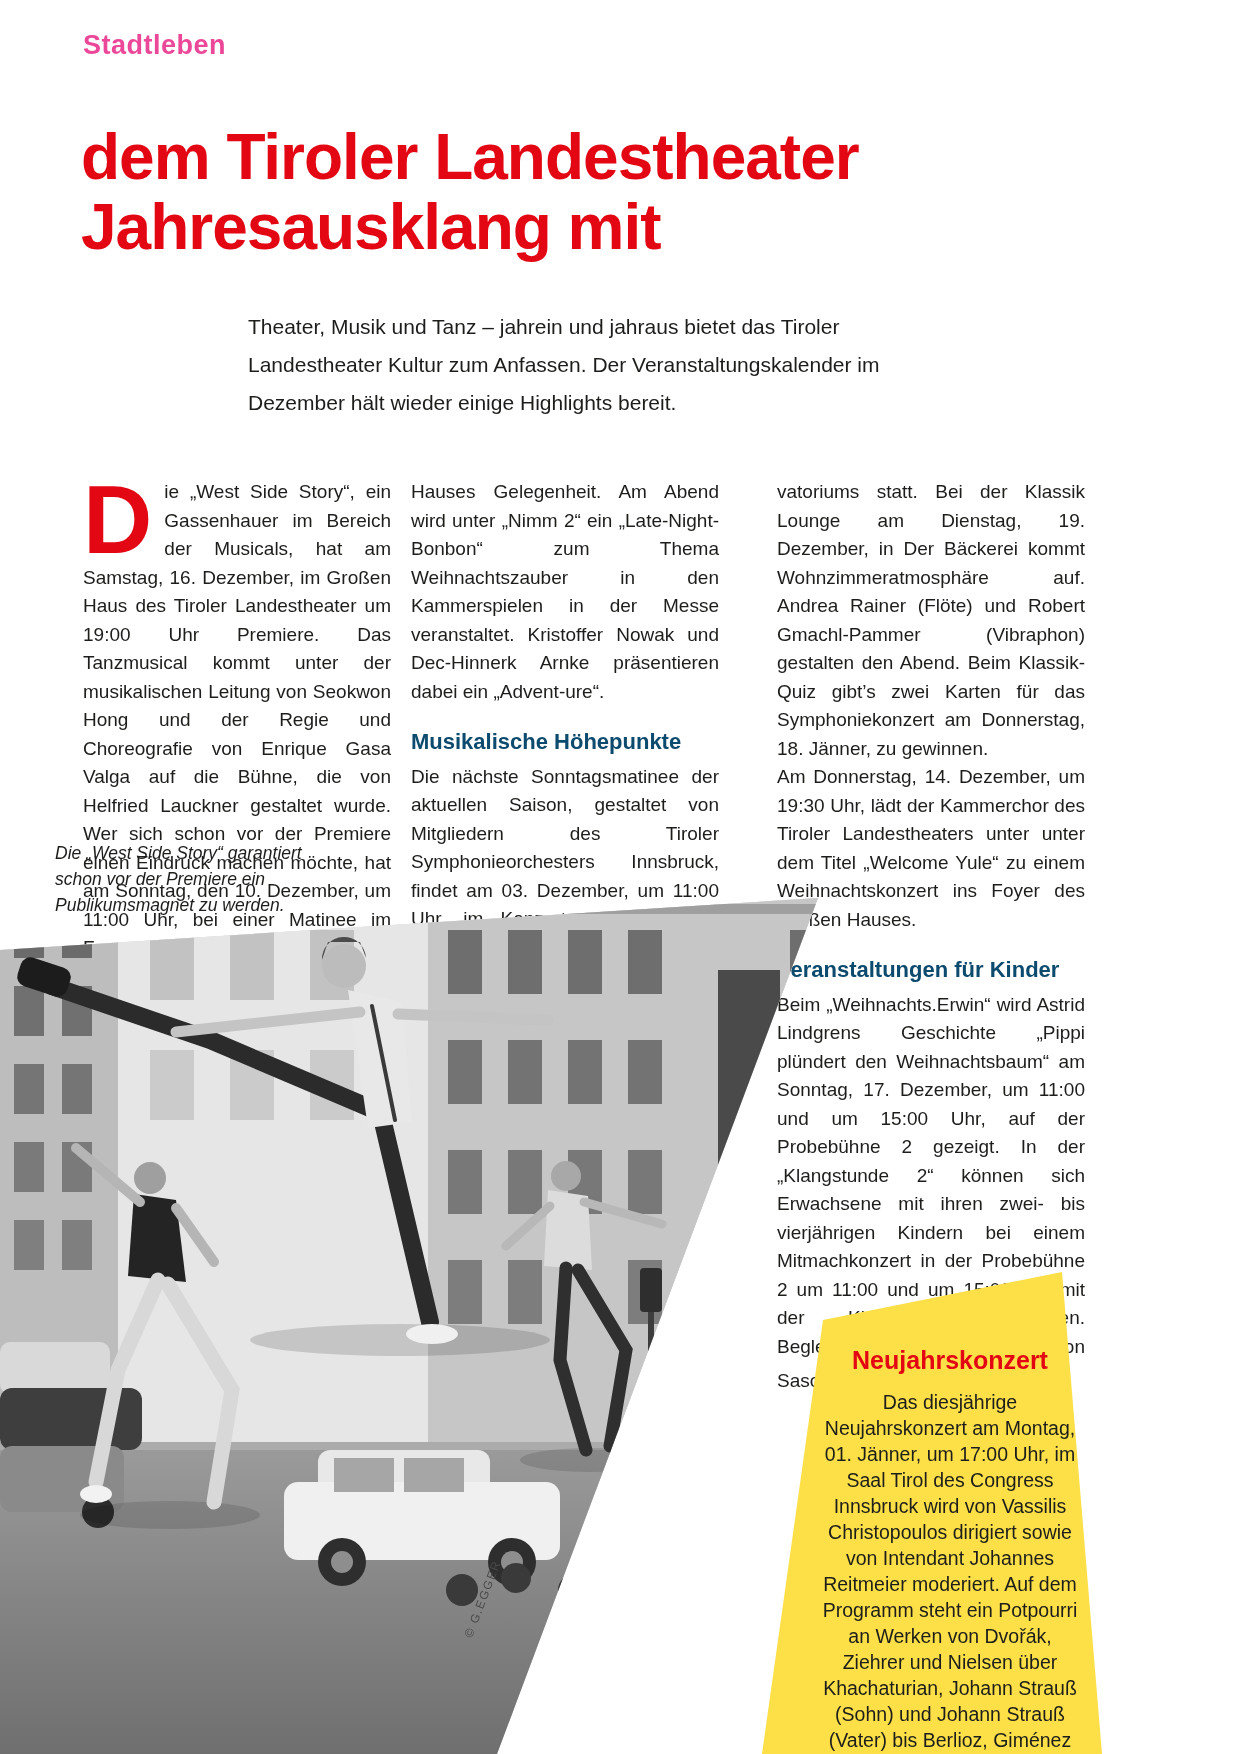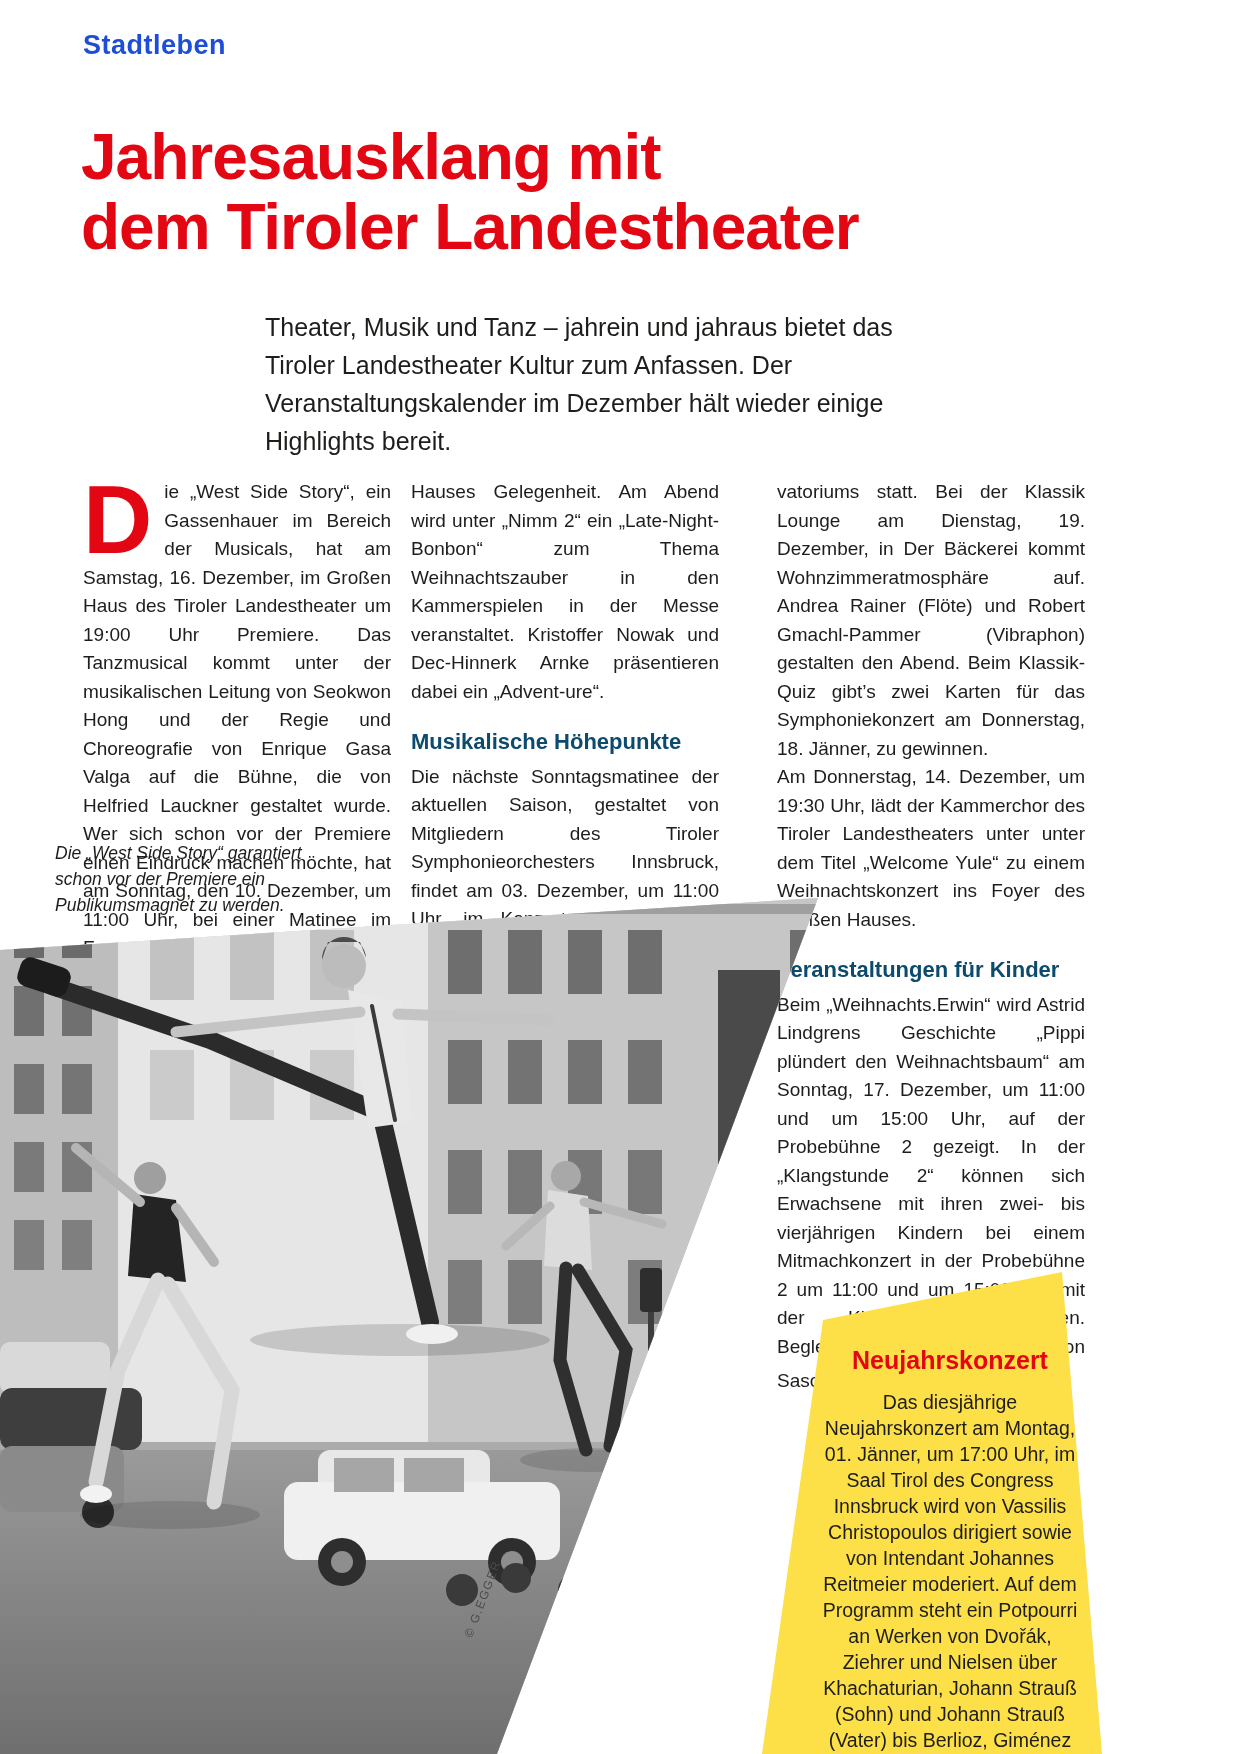"Stadtleben" .kicker { color: #1d4ed8 -> #ec4899 }
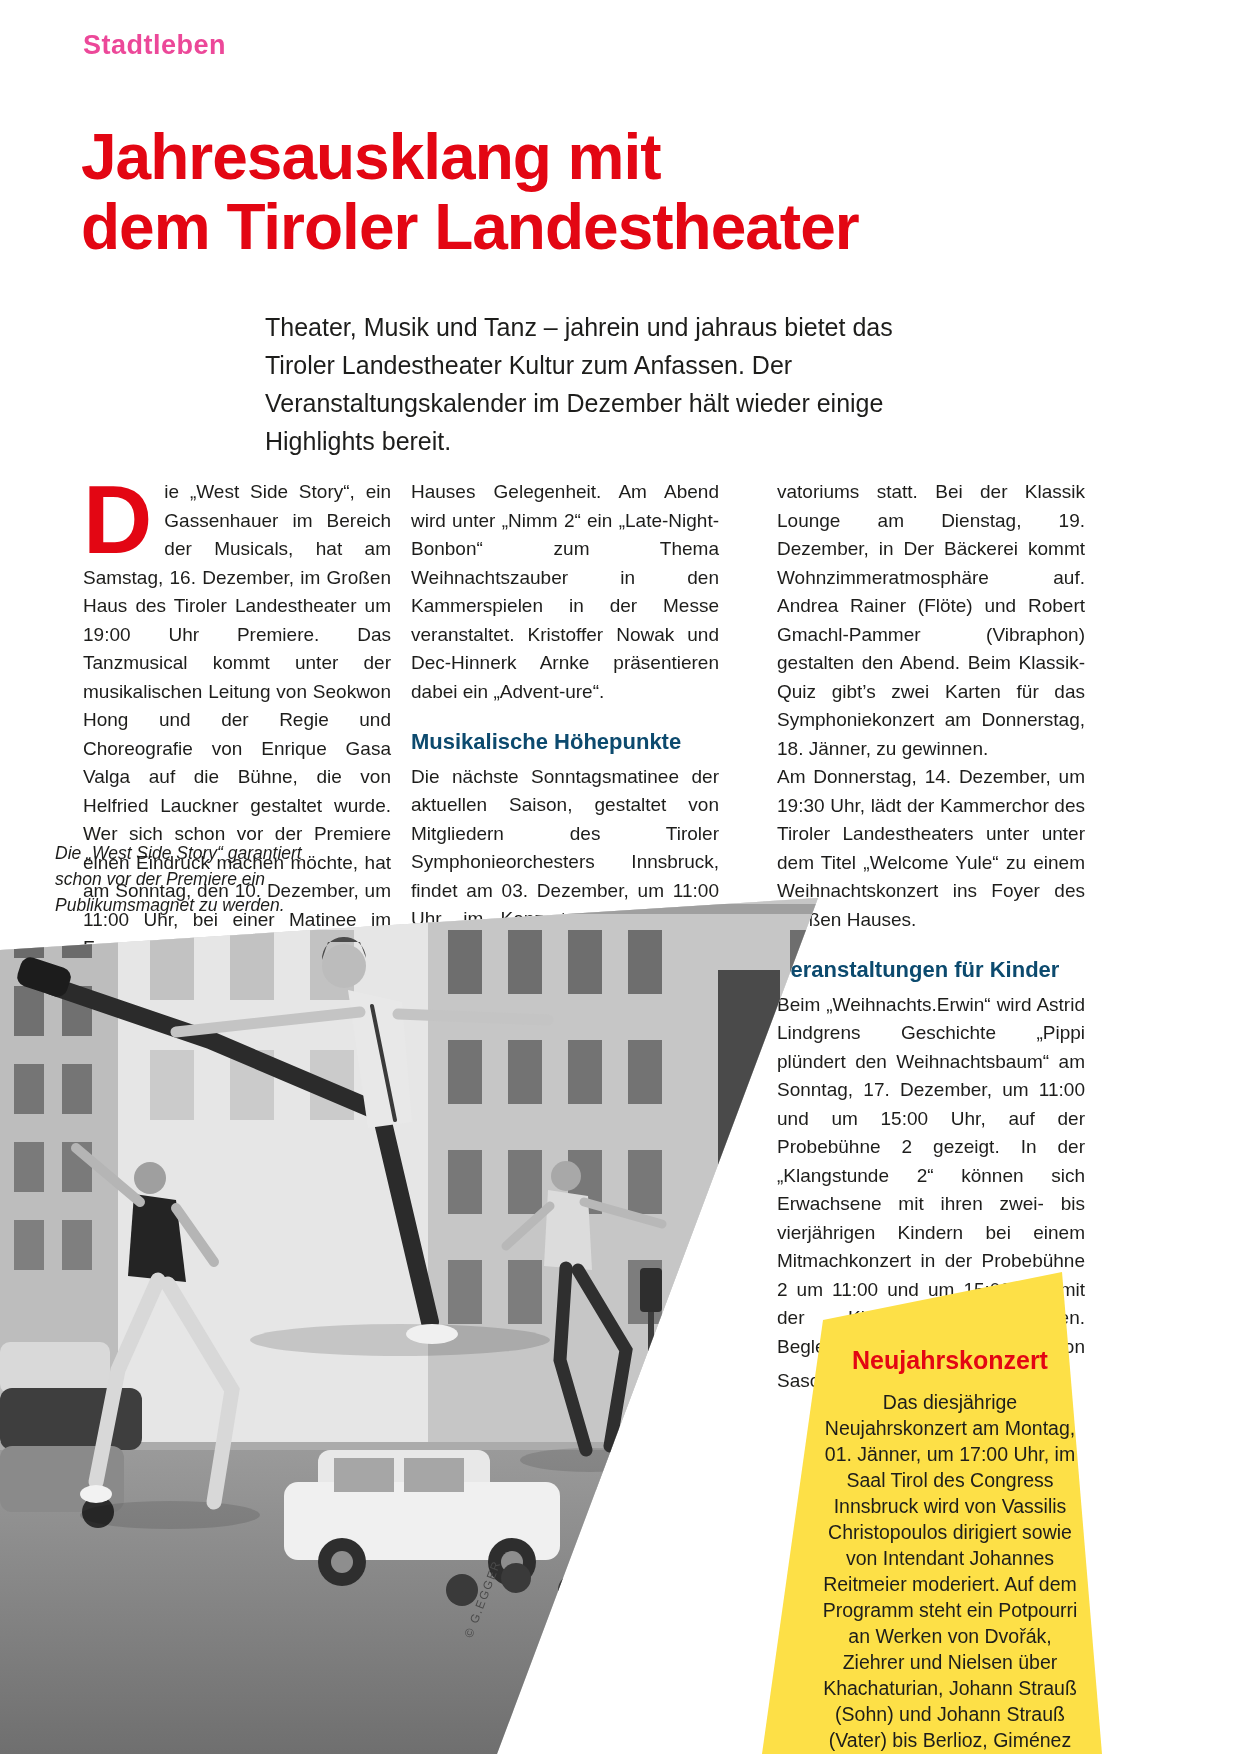"Jahresausklang mit" div { order: before "dem Tiroler Landestheater" -> after "dem Tiroler Landestheater" }
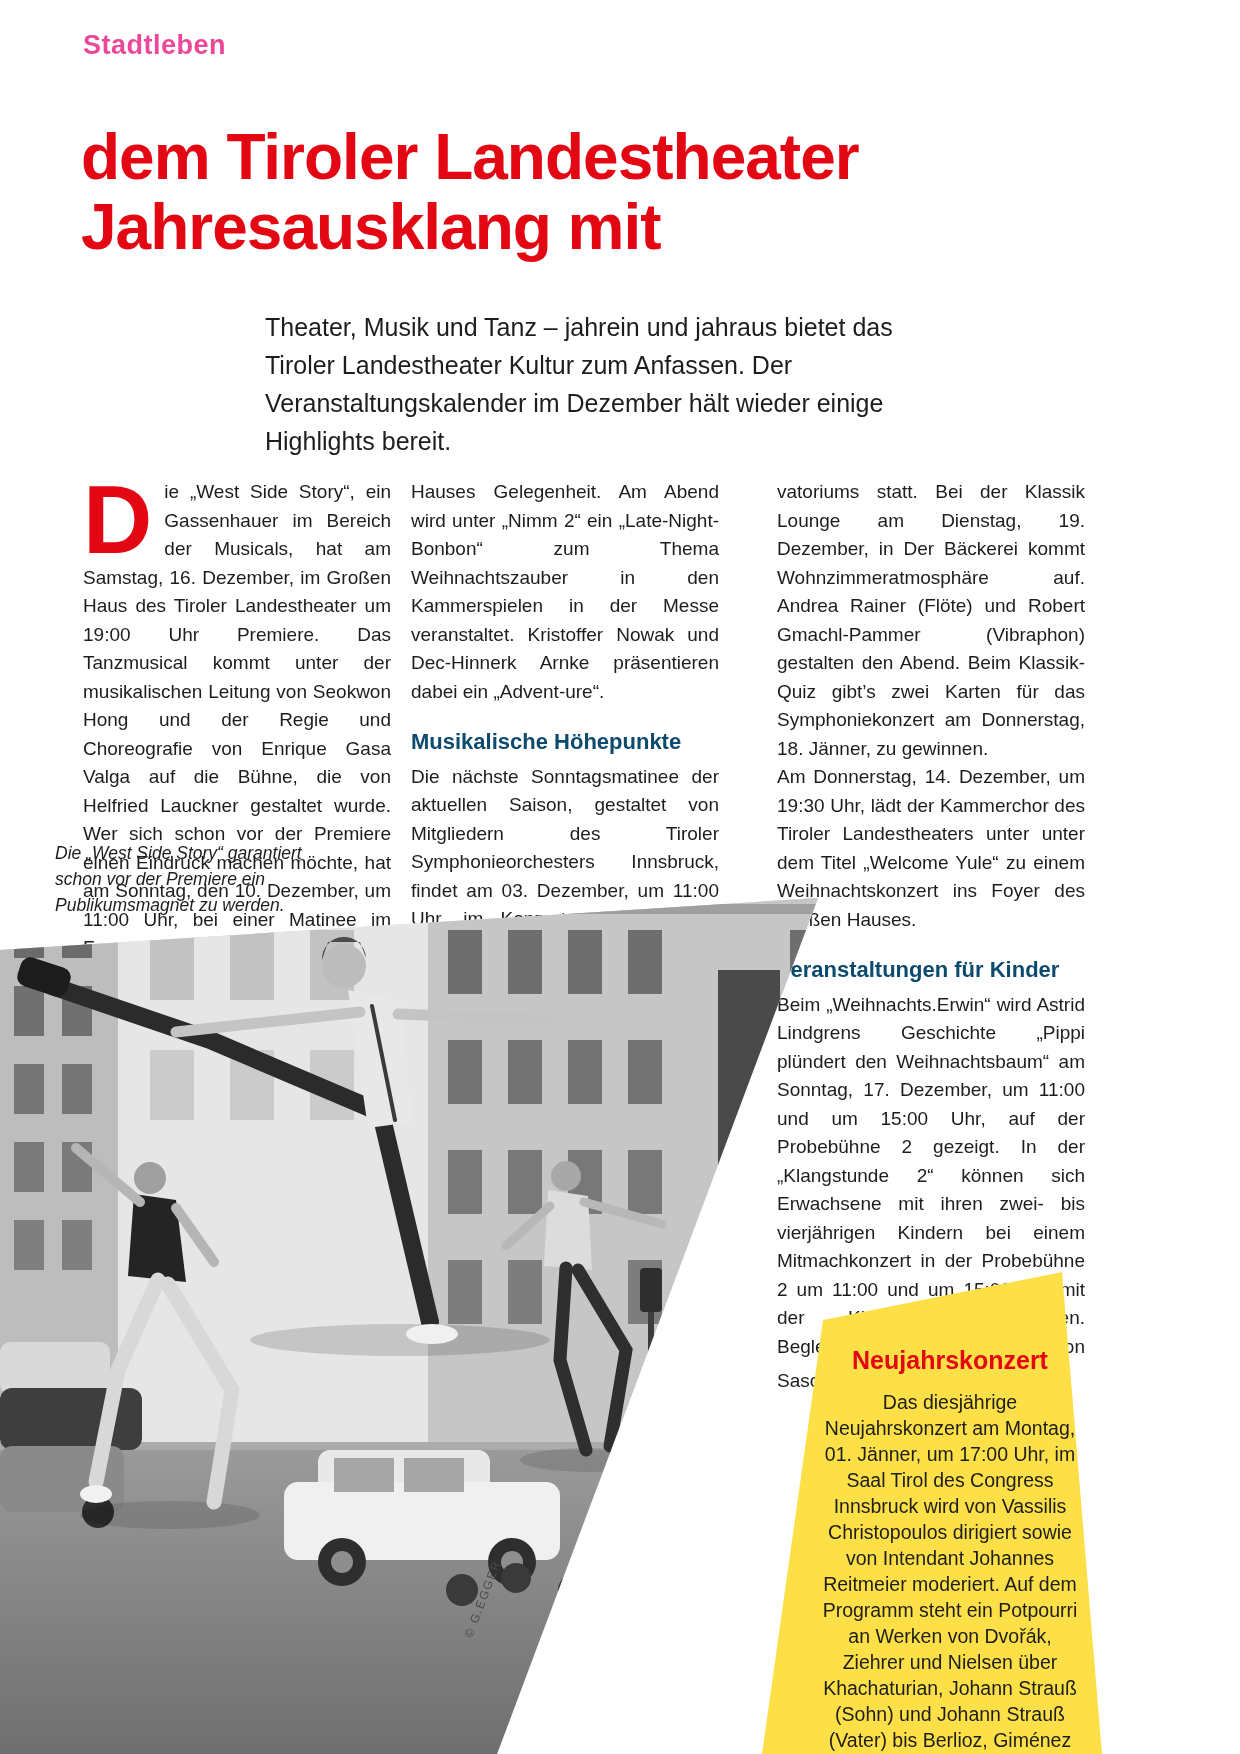"Theater, Musik und Tanz –" .standfirst { font-size: 25px -> 21px; left: 265px -> 248px }
